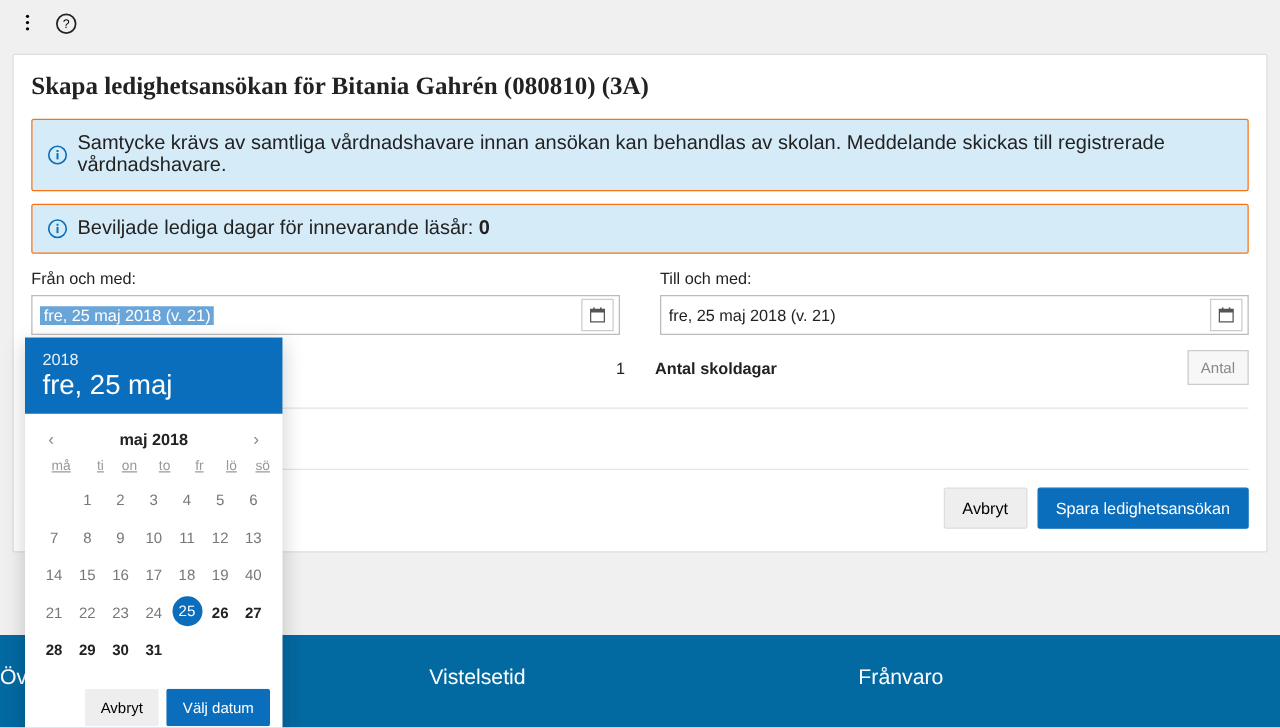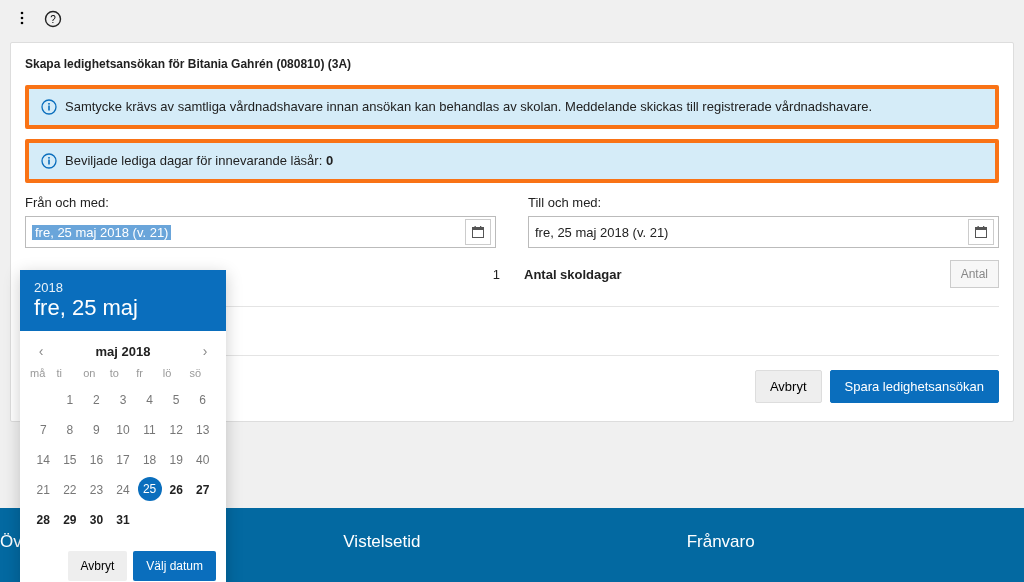"Skapa ledighetsansökan för Bitania" .card-title { font-family: none -> Liberation Serif, serif; font-size: 12px -> 20px }
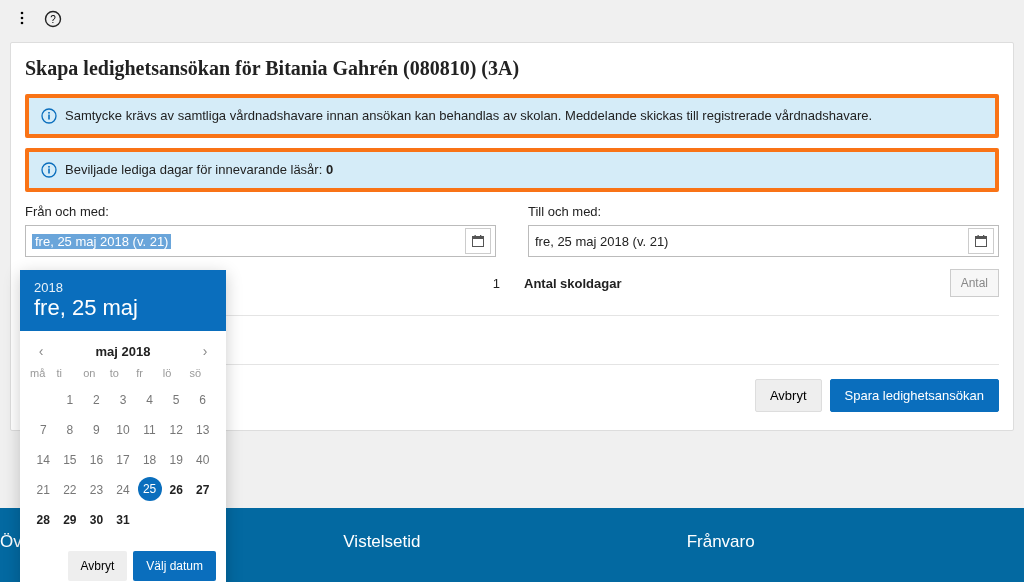"Samtycke krävs av samtliga" .info-box { align-items: none -> center; border: 4px solid #f97316 -> 1px solid #f97316; font-size: 13px -> 16px }
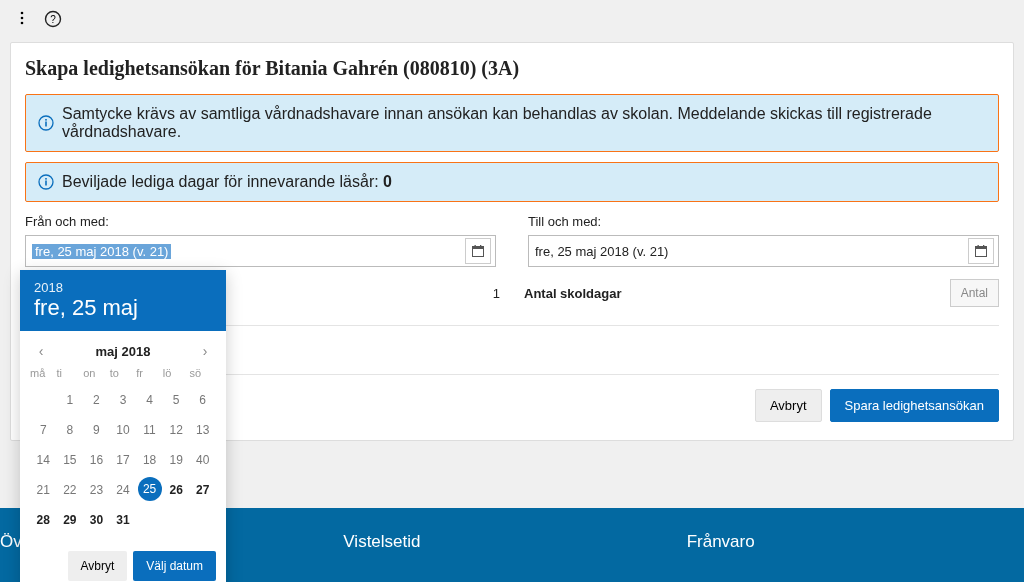"må" .dp-dow { text-align: left -> right; text-decoration: none -> underline }
